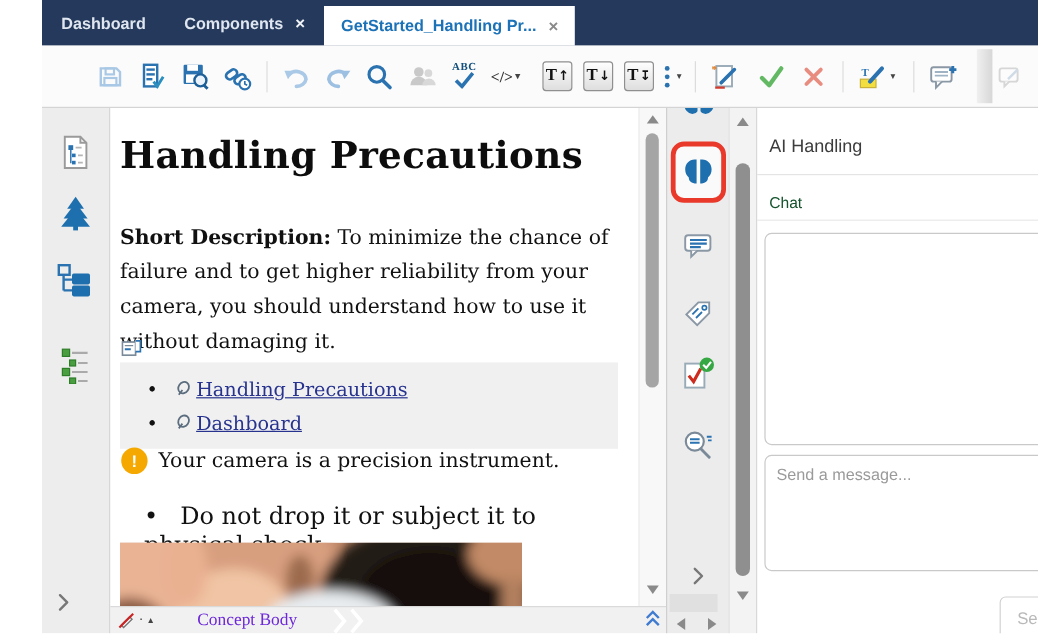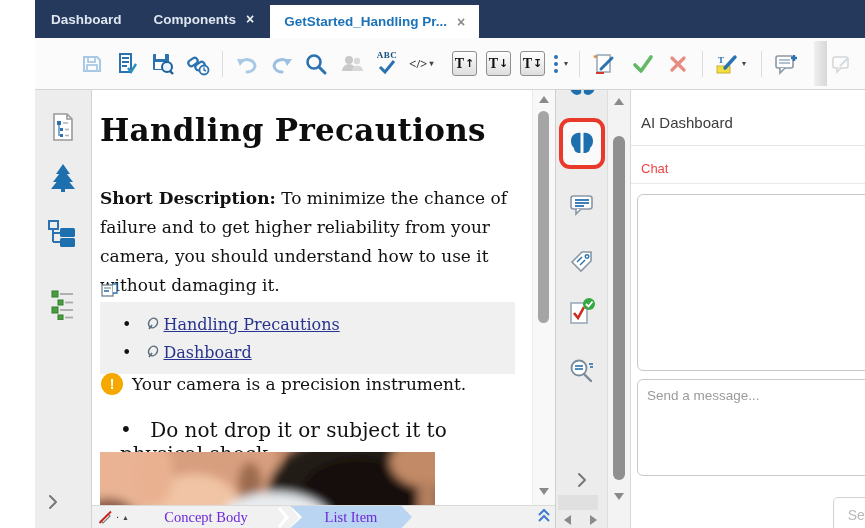"AI Dashboard" div.ai-title { text: Dashboard -> Handling }
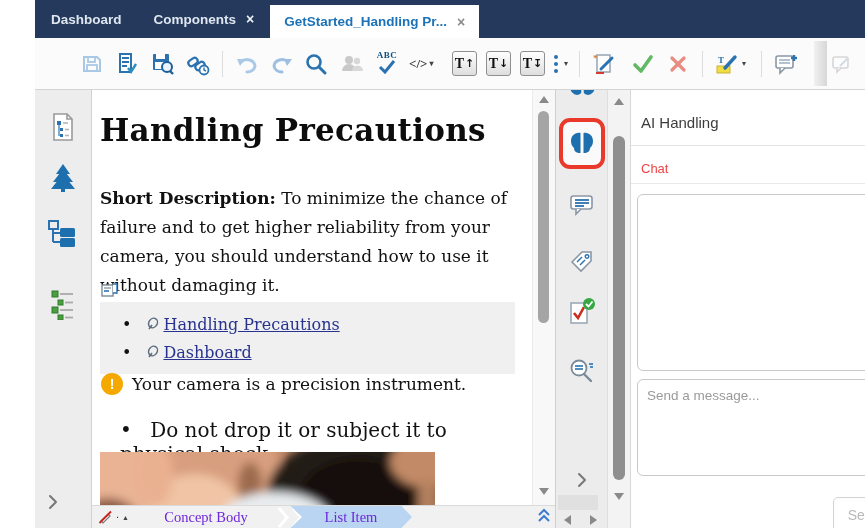"Chat" .ai-chat-label { color: #ef4444 -> #14532d }
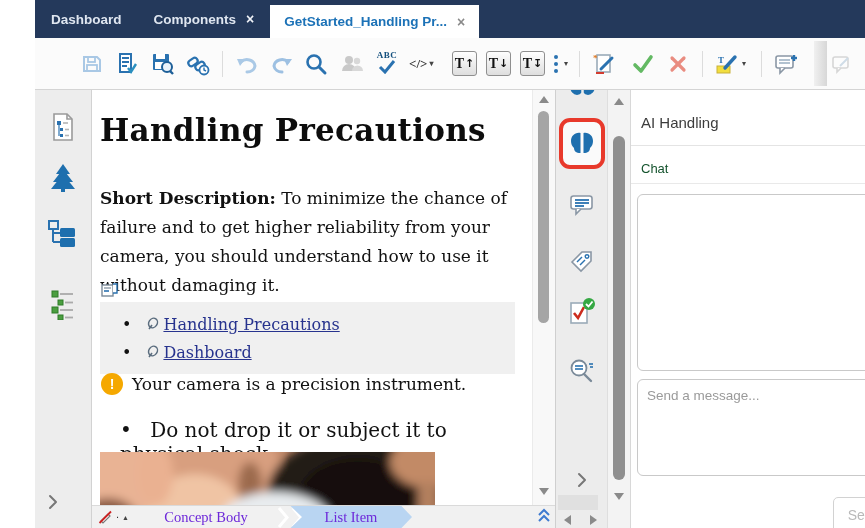"List Item" span.crumb { html: <span>List Item</span> -> none }
